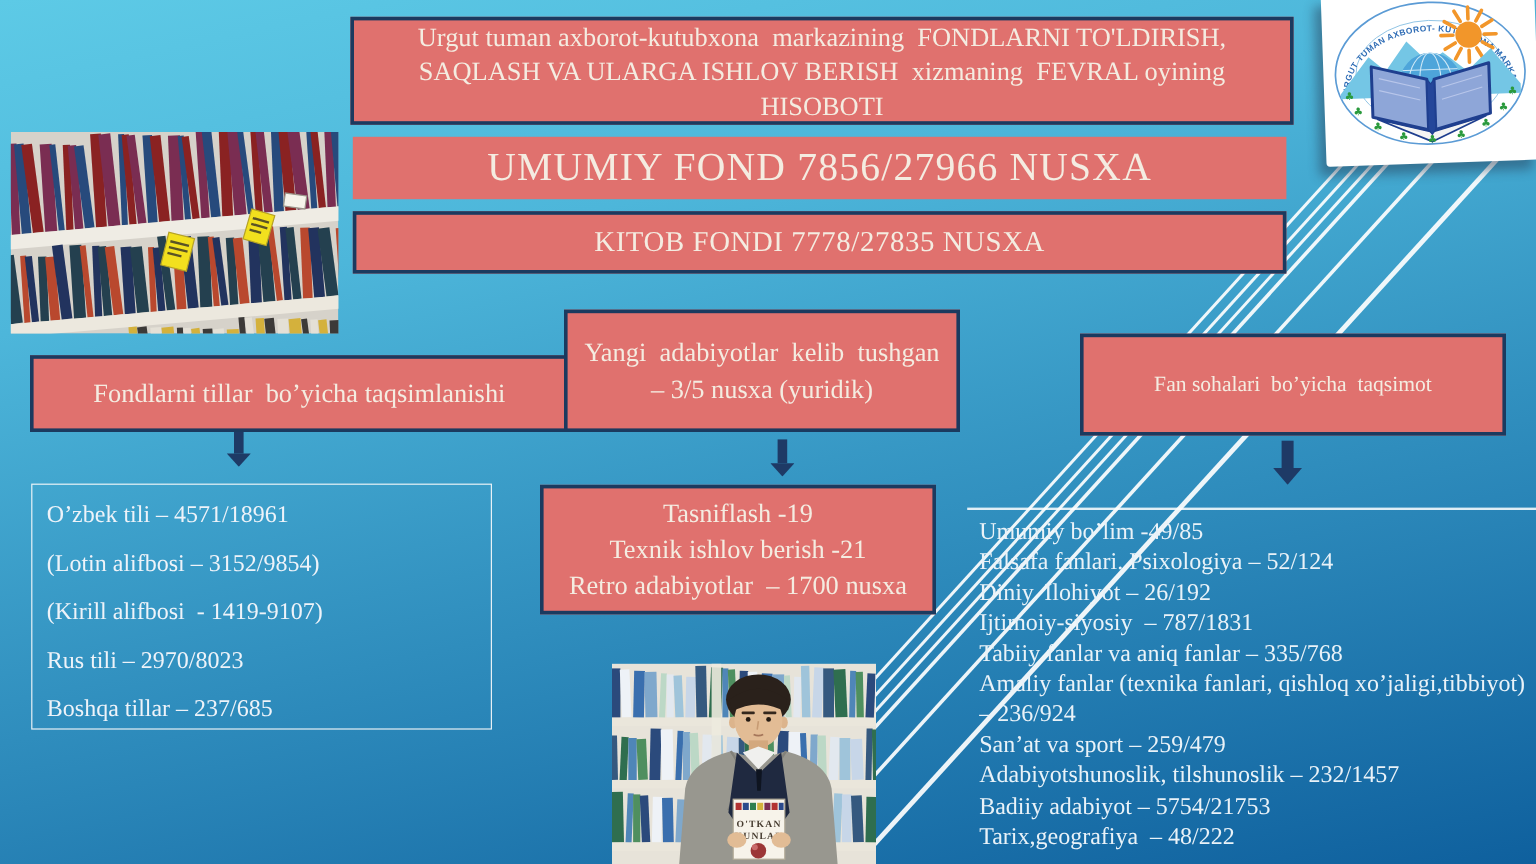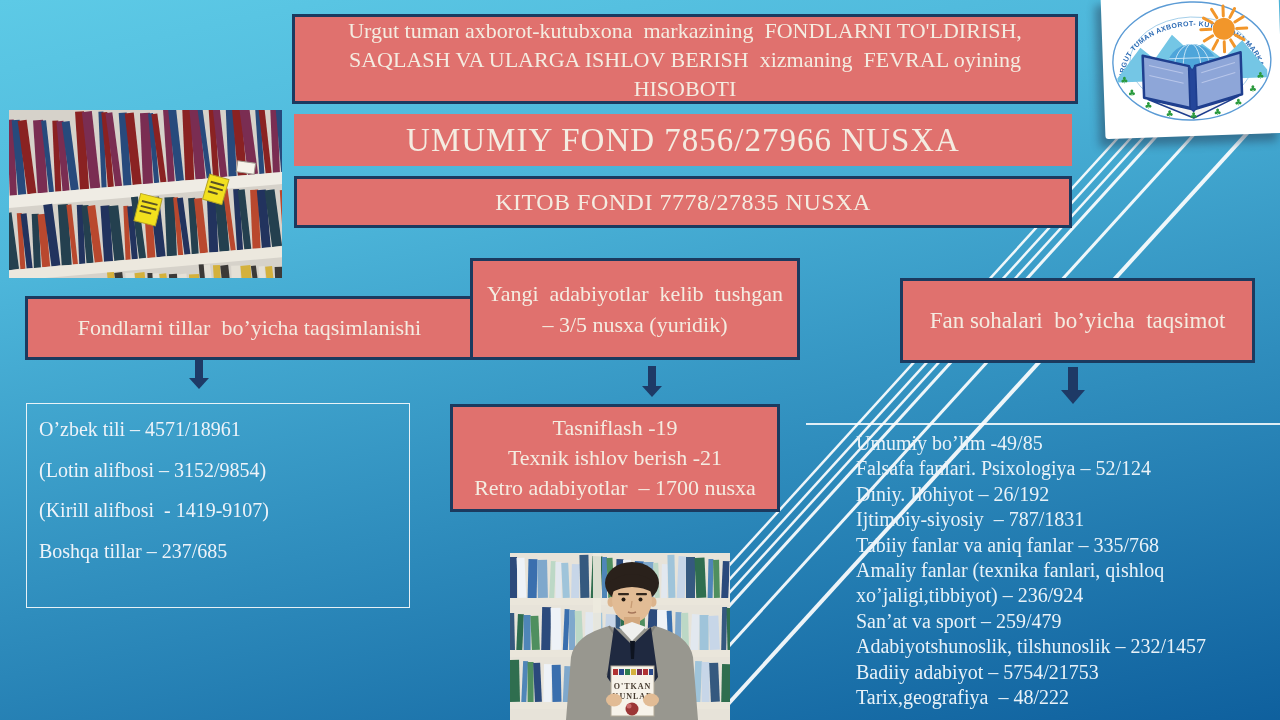"Fan sohalari bo’yicha taqsimot" .subj-header { font-size: 23px -> 18px }
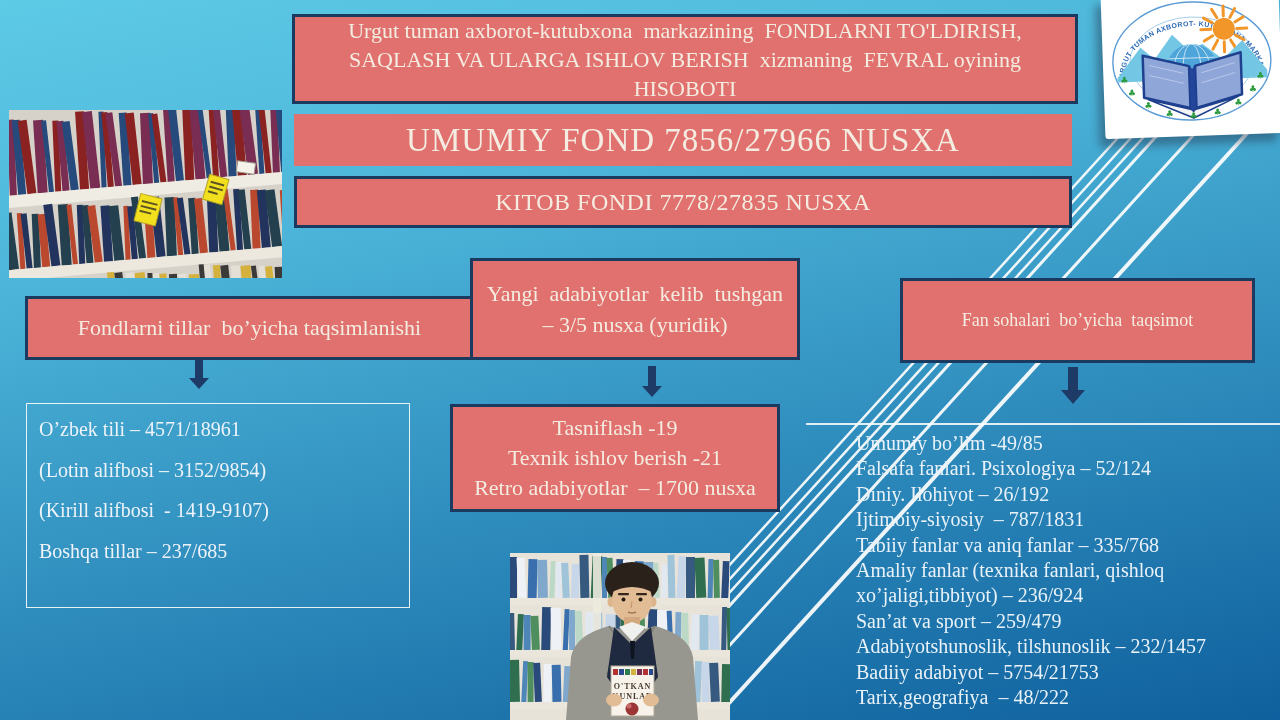"Umumiy bo’lim -49/85" .subj-list .li { margin-left: 40px -> none }
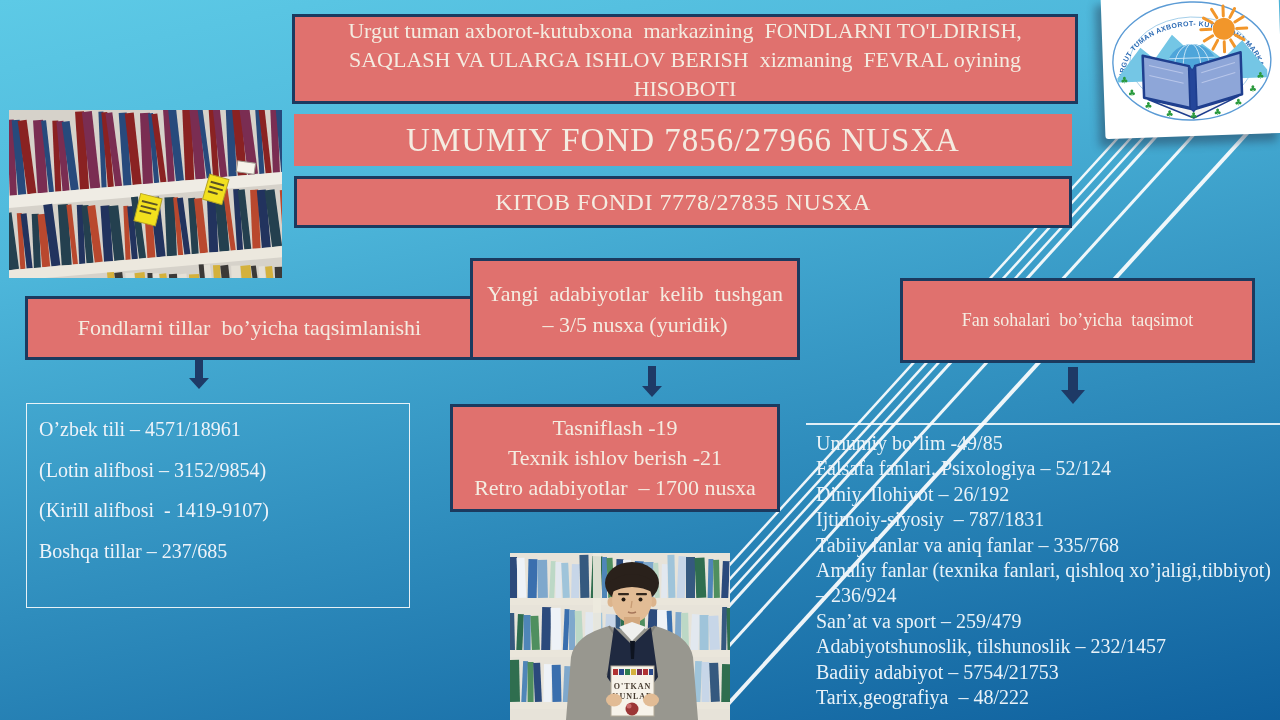"Rus tili – 2970/8023" div.li { html: none -> <div>Rus tili – 2970/8023</div> }
